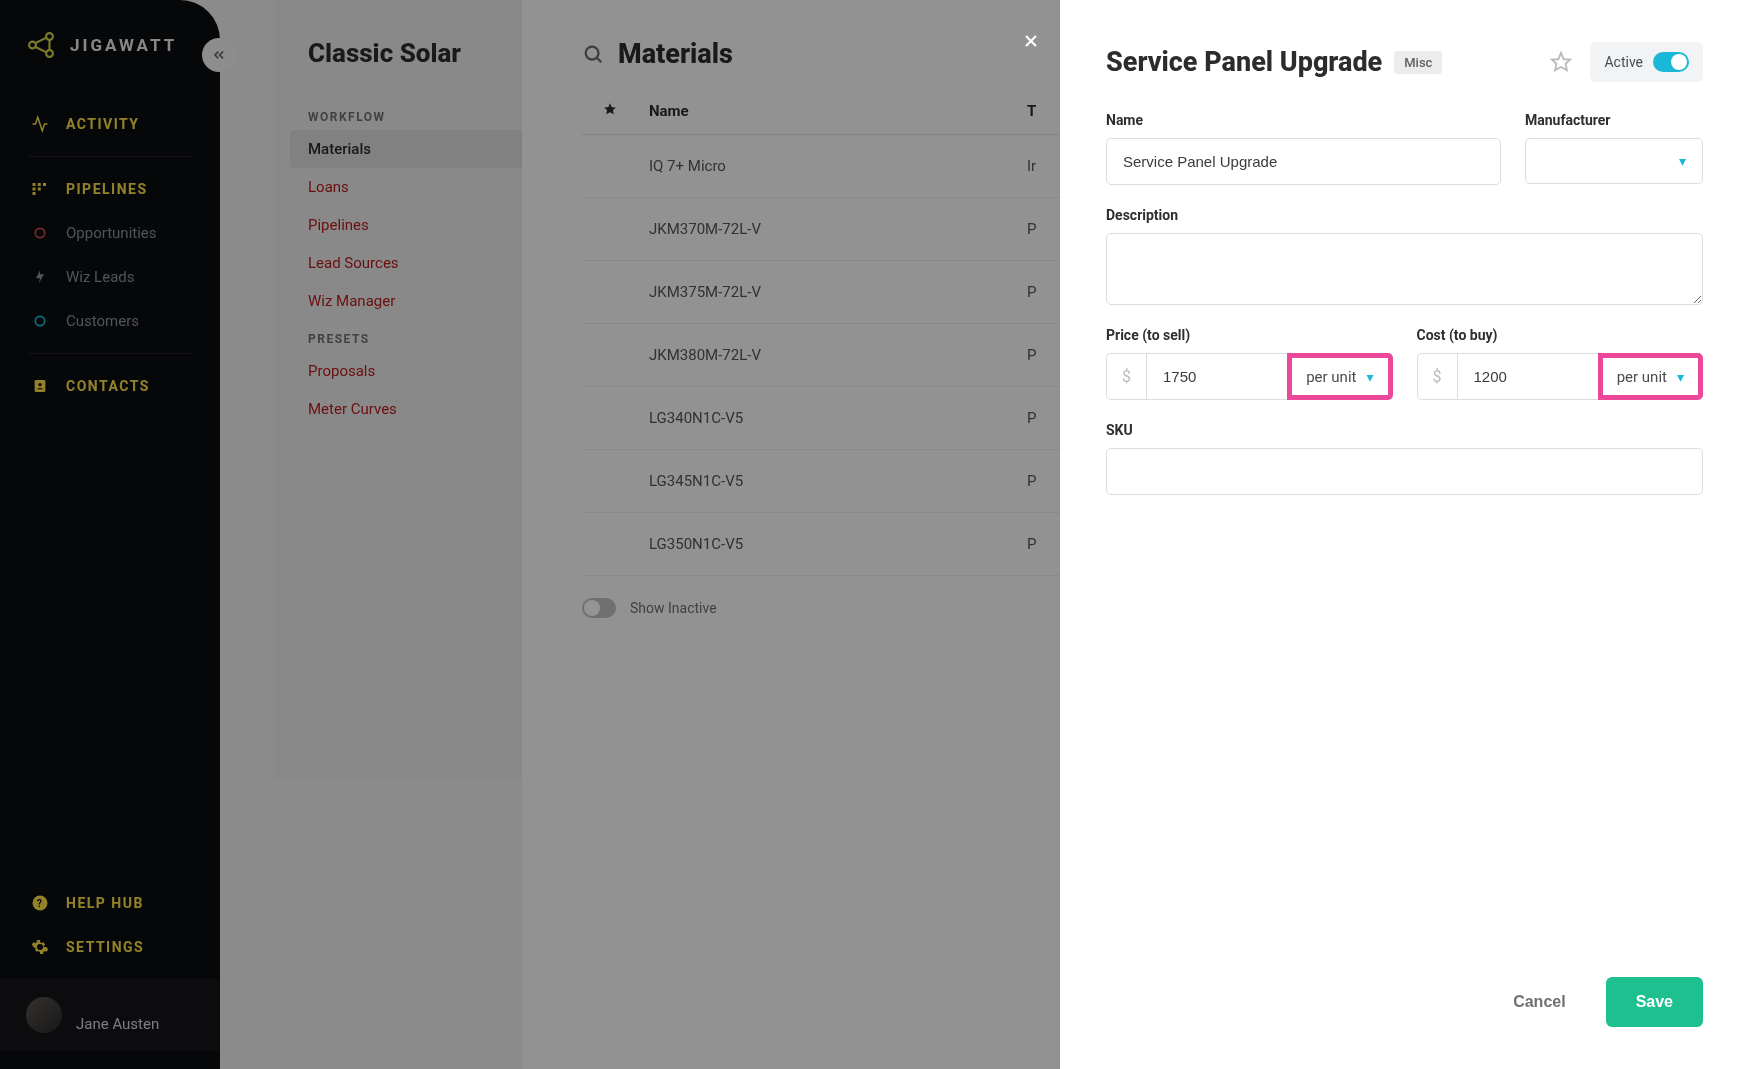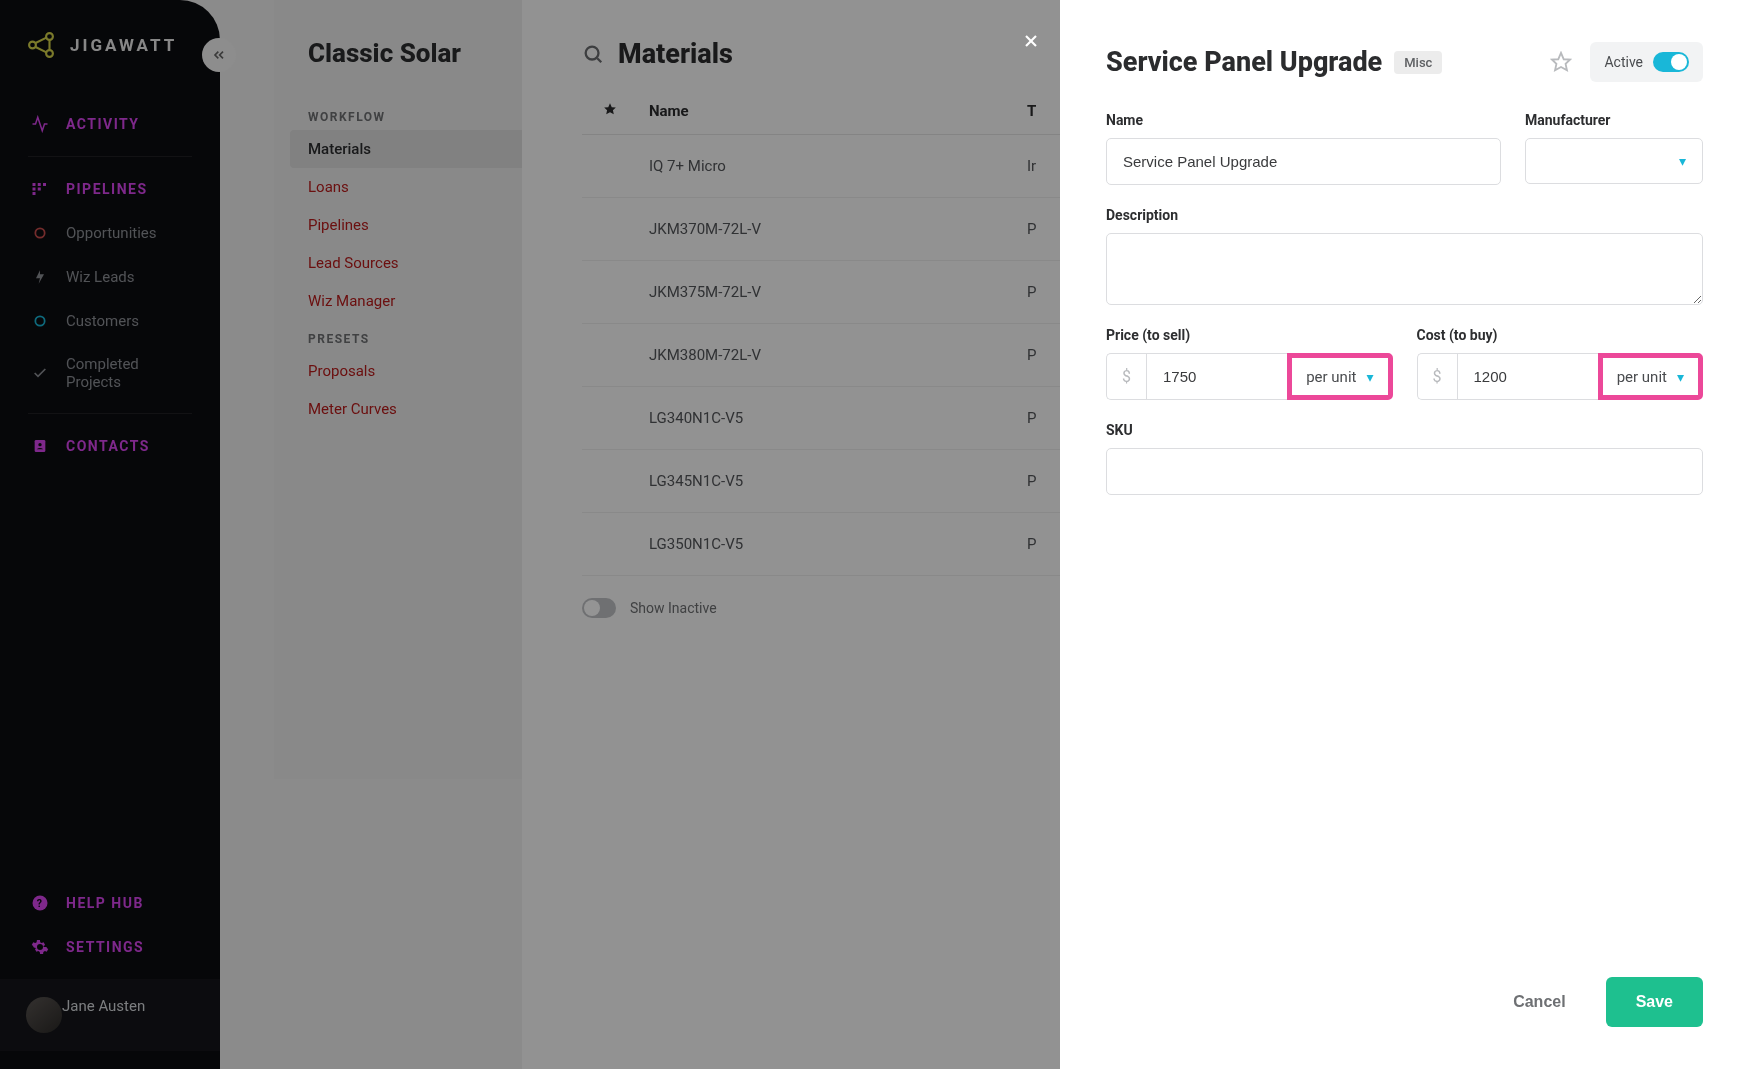"ACTIVITY" .nav-item.head { color: #d946ef -> #fde047 }
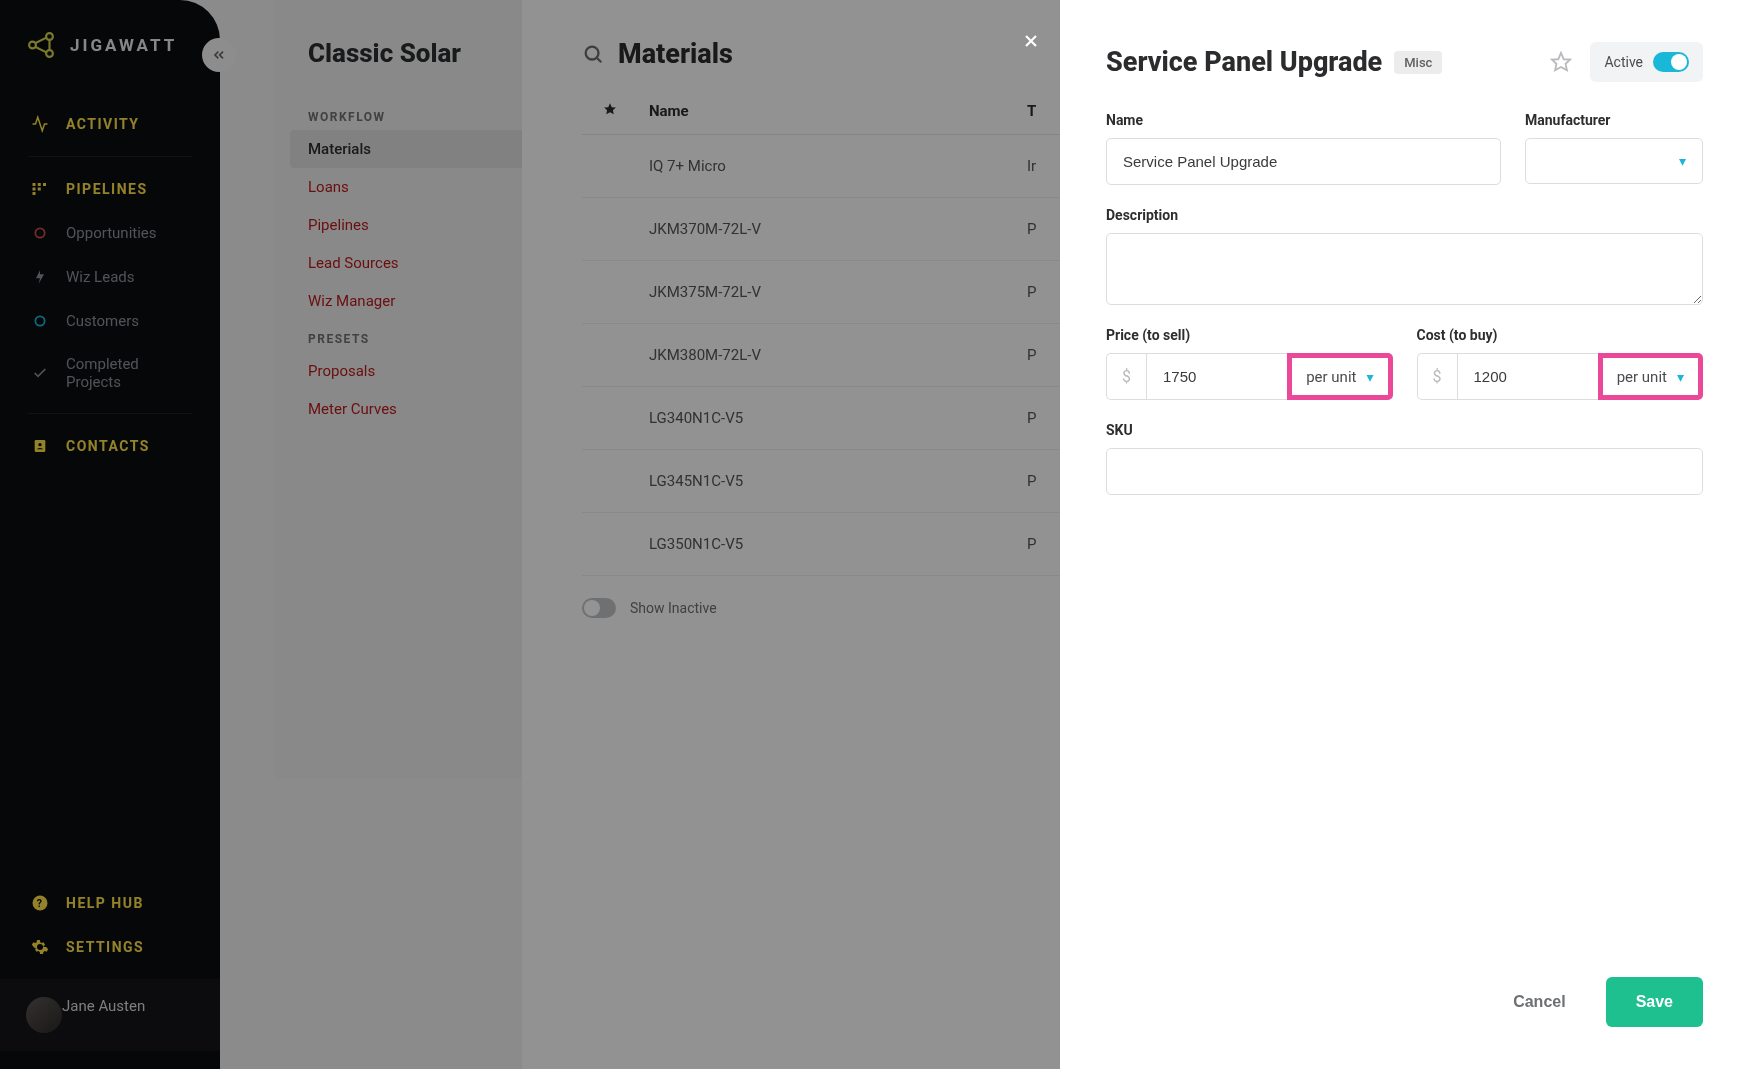"Completed Projects" div.nav-item { html: <div> <span> <svg> <polyline></polyline> </svg> </span> <span>Completed Projects</span> </div> -> none }
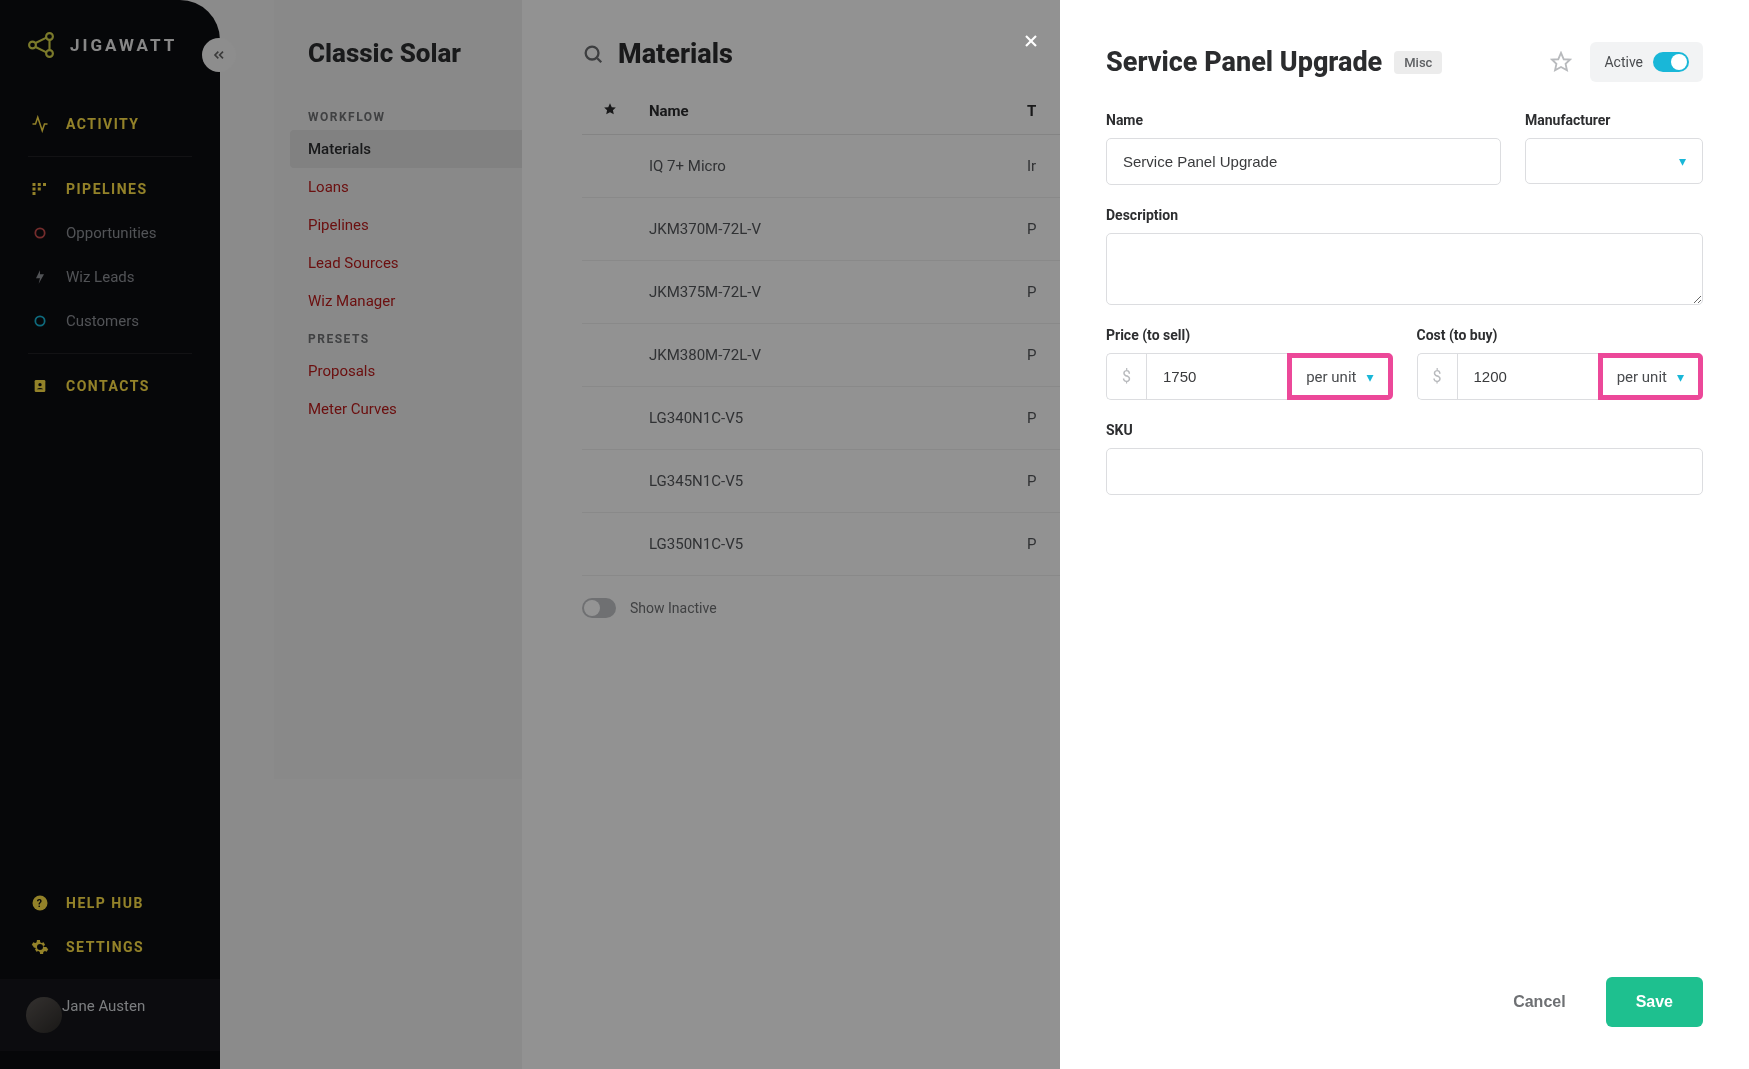"Jane Austen" .user-row { align-items: flex-start -> flex-end; gap: 0 -> 14px }
